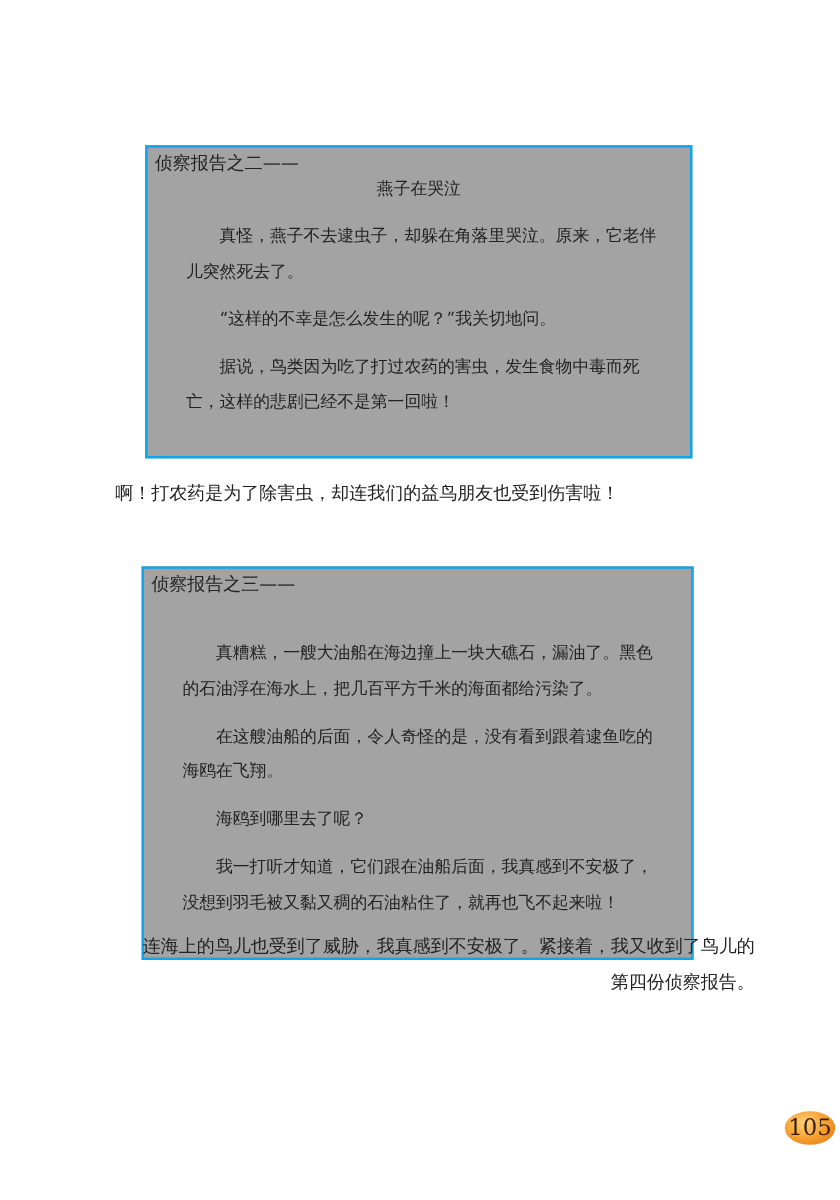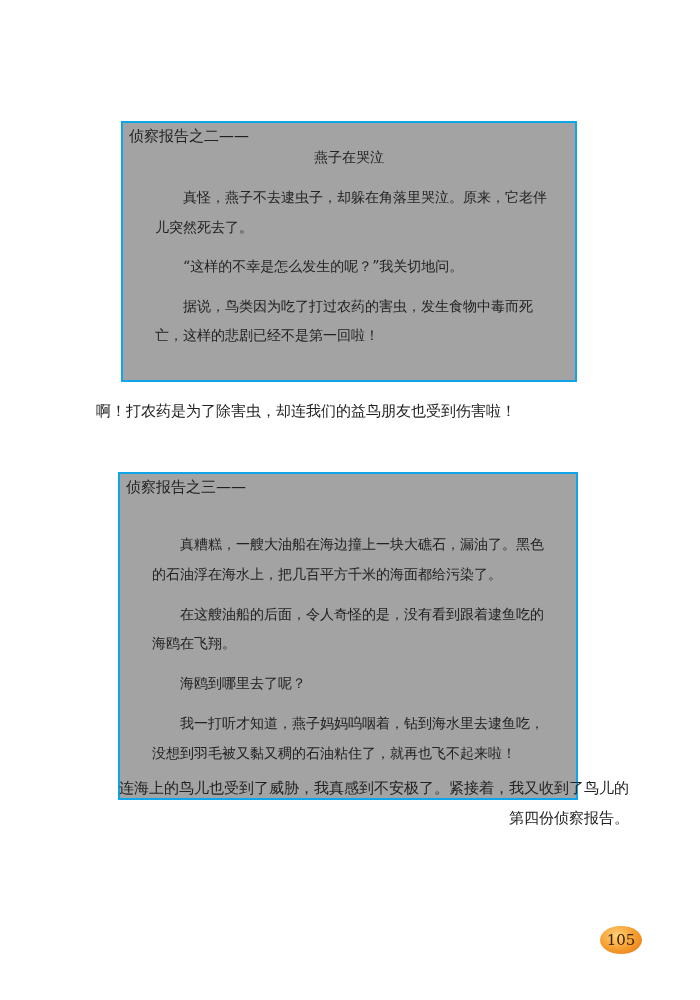"我一打听才知道，燕子妈妈呜咽着，钻到海水里去逮鱼吃，没想到羽毛被又黏又稠的石油粘" p { text: 燕子妈妈呜咽着，钻到海水里去逮鱼吃 -> 它们跟在油船后面，我真感到不安极了 }
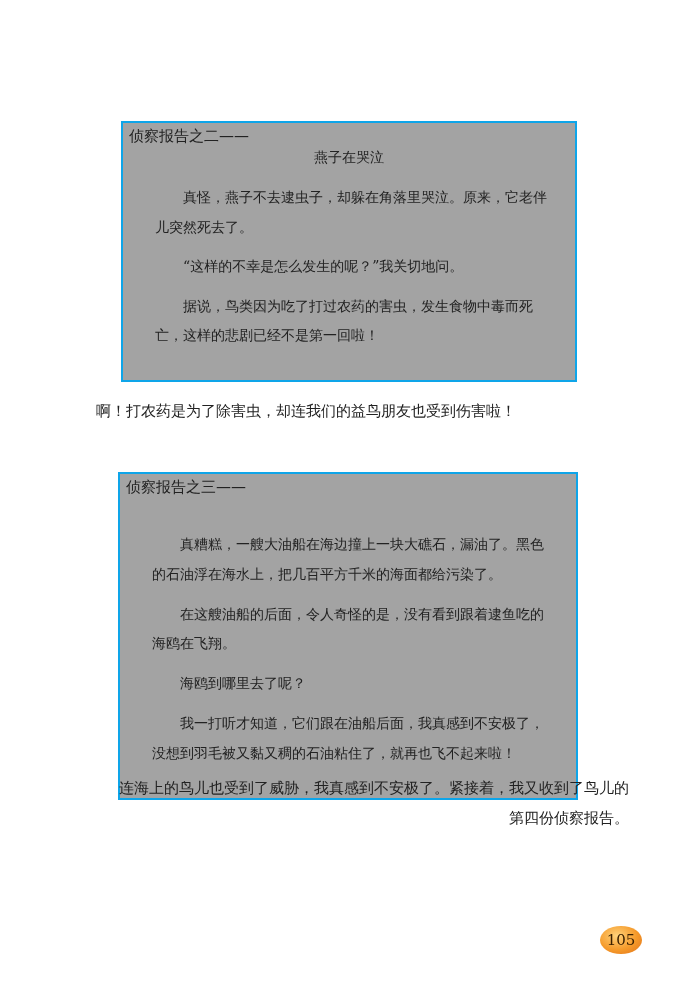"105" .page-num { font-size: 15px -> 19px; left: 600px -> 654px }
